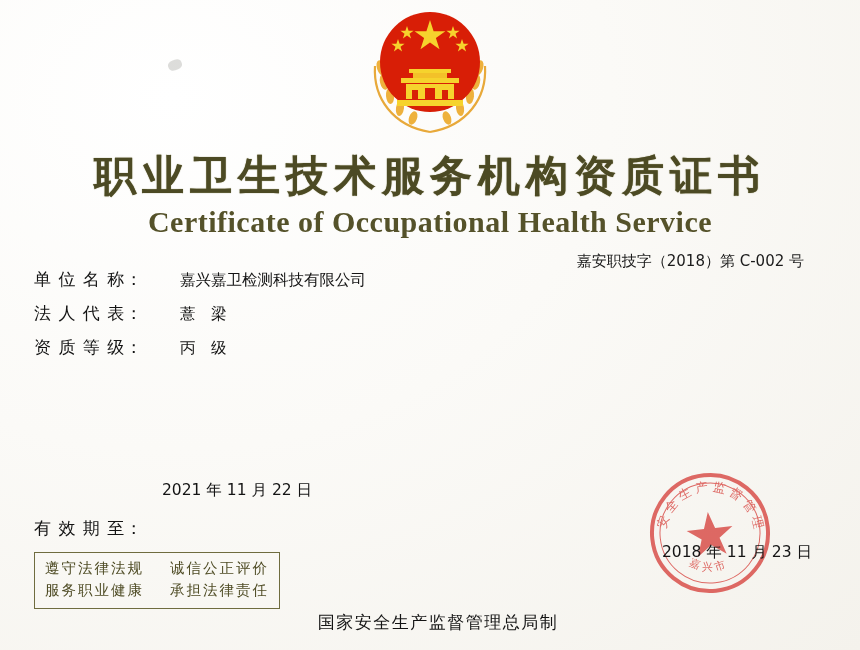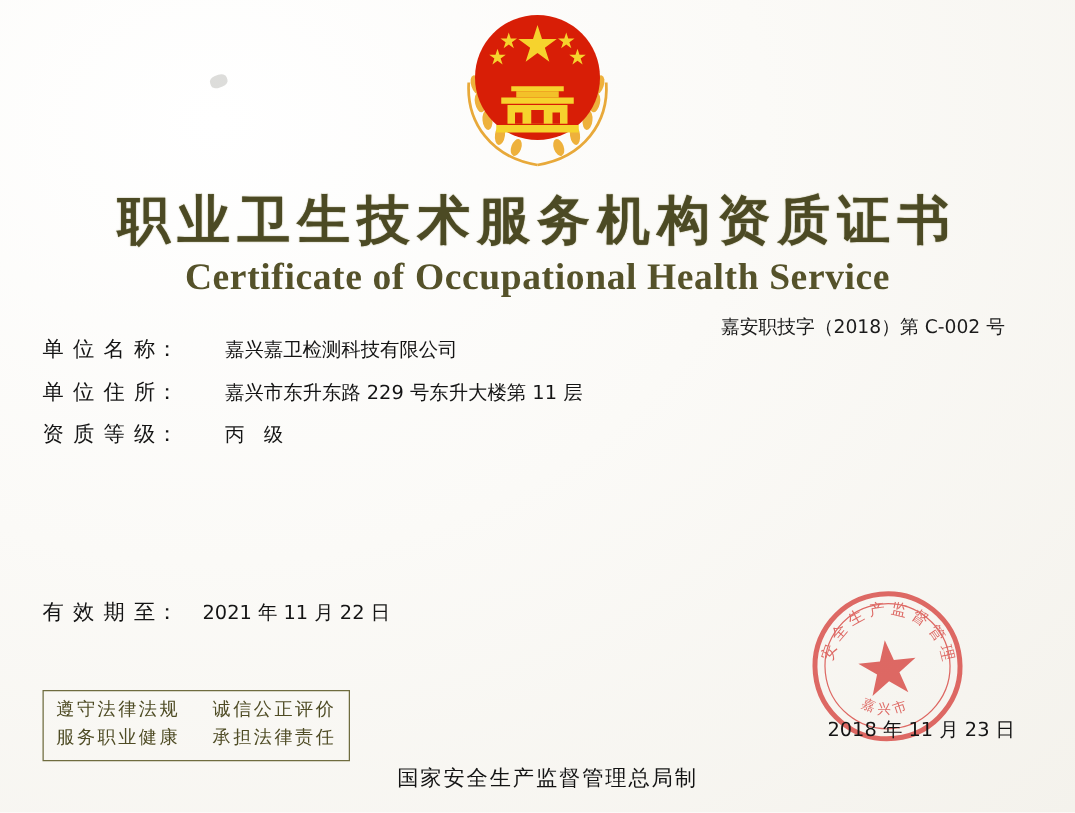"法 人 代 表：" div.field-row { html: none -> <div> <div>法 人 代 表：</div> <div>薏 梁</div> </div> }
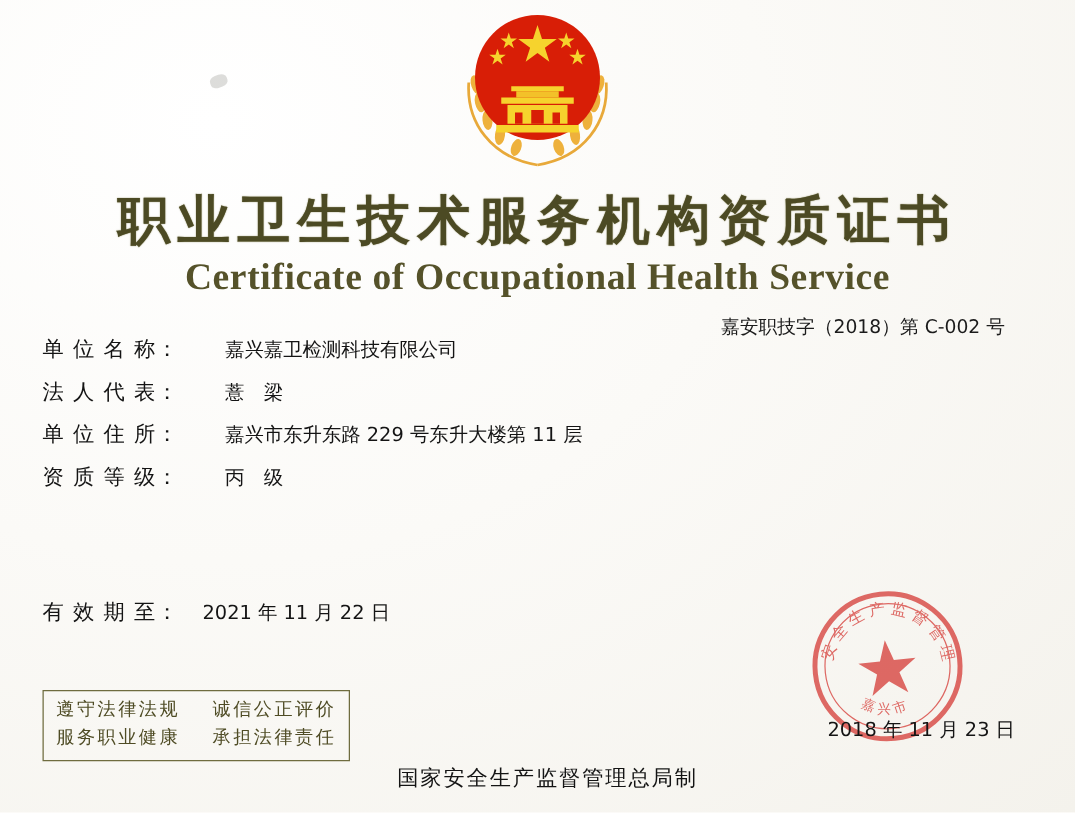"单 位 住 所：" div.field-row { html: <div> <div>单 位 住 所：</div> <div>嘉兴市东升东路 229 号东升大楼第 11 层</div> </div> -> none }
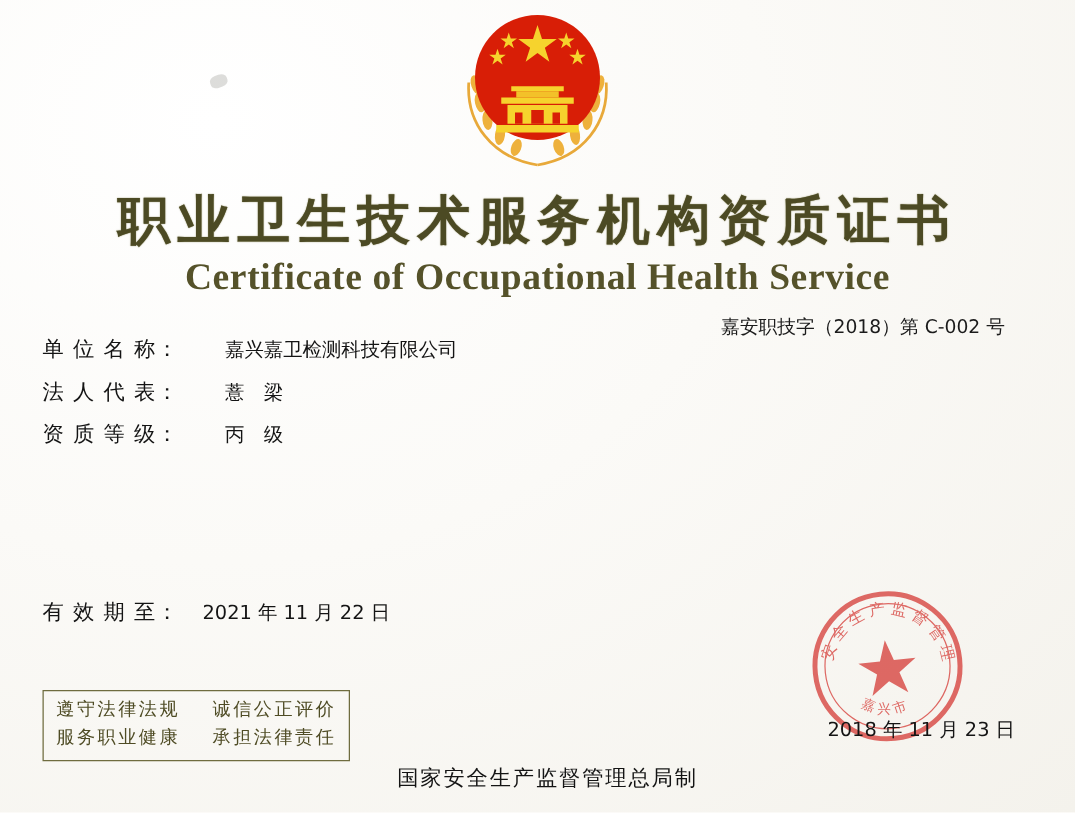"有 效 期 至：" .valid-label { margin-top: none -> 39px }
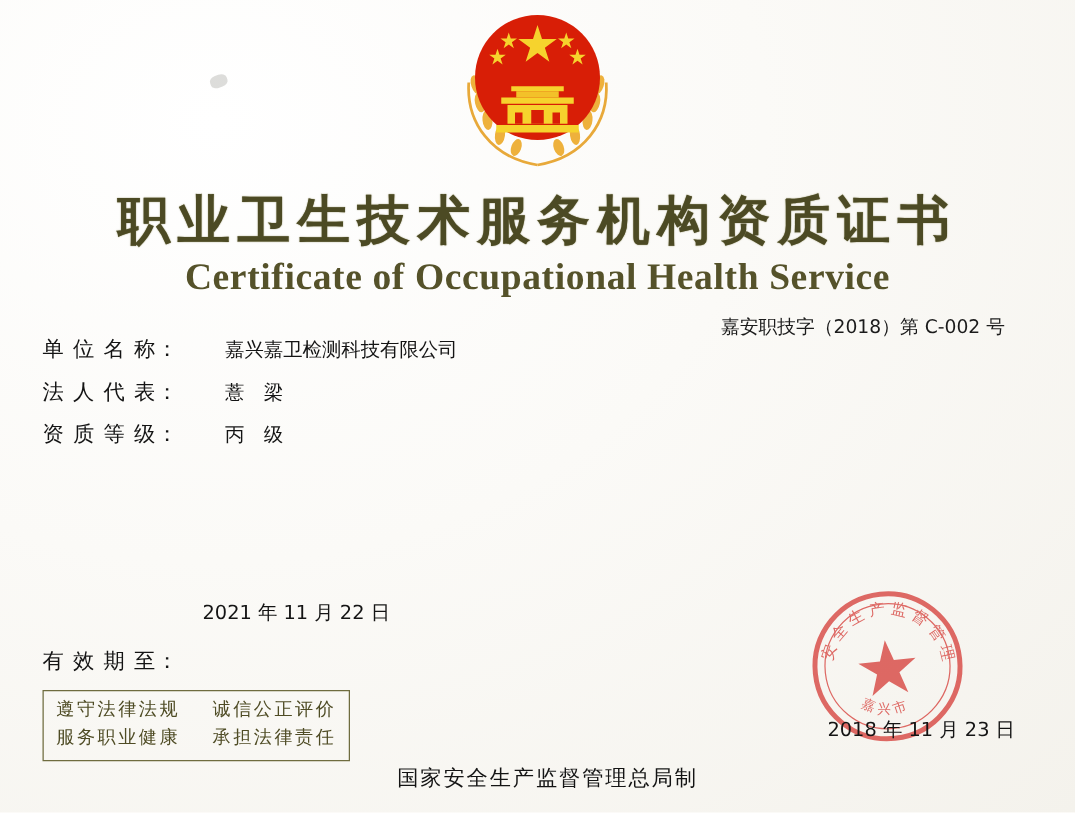"2018 年 11 月 23" .issue-date { top: 574px -> 542px }
